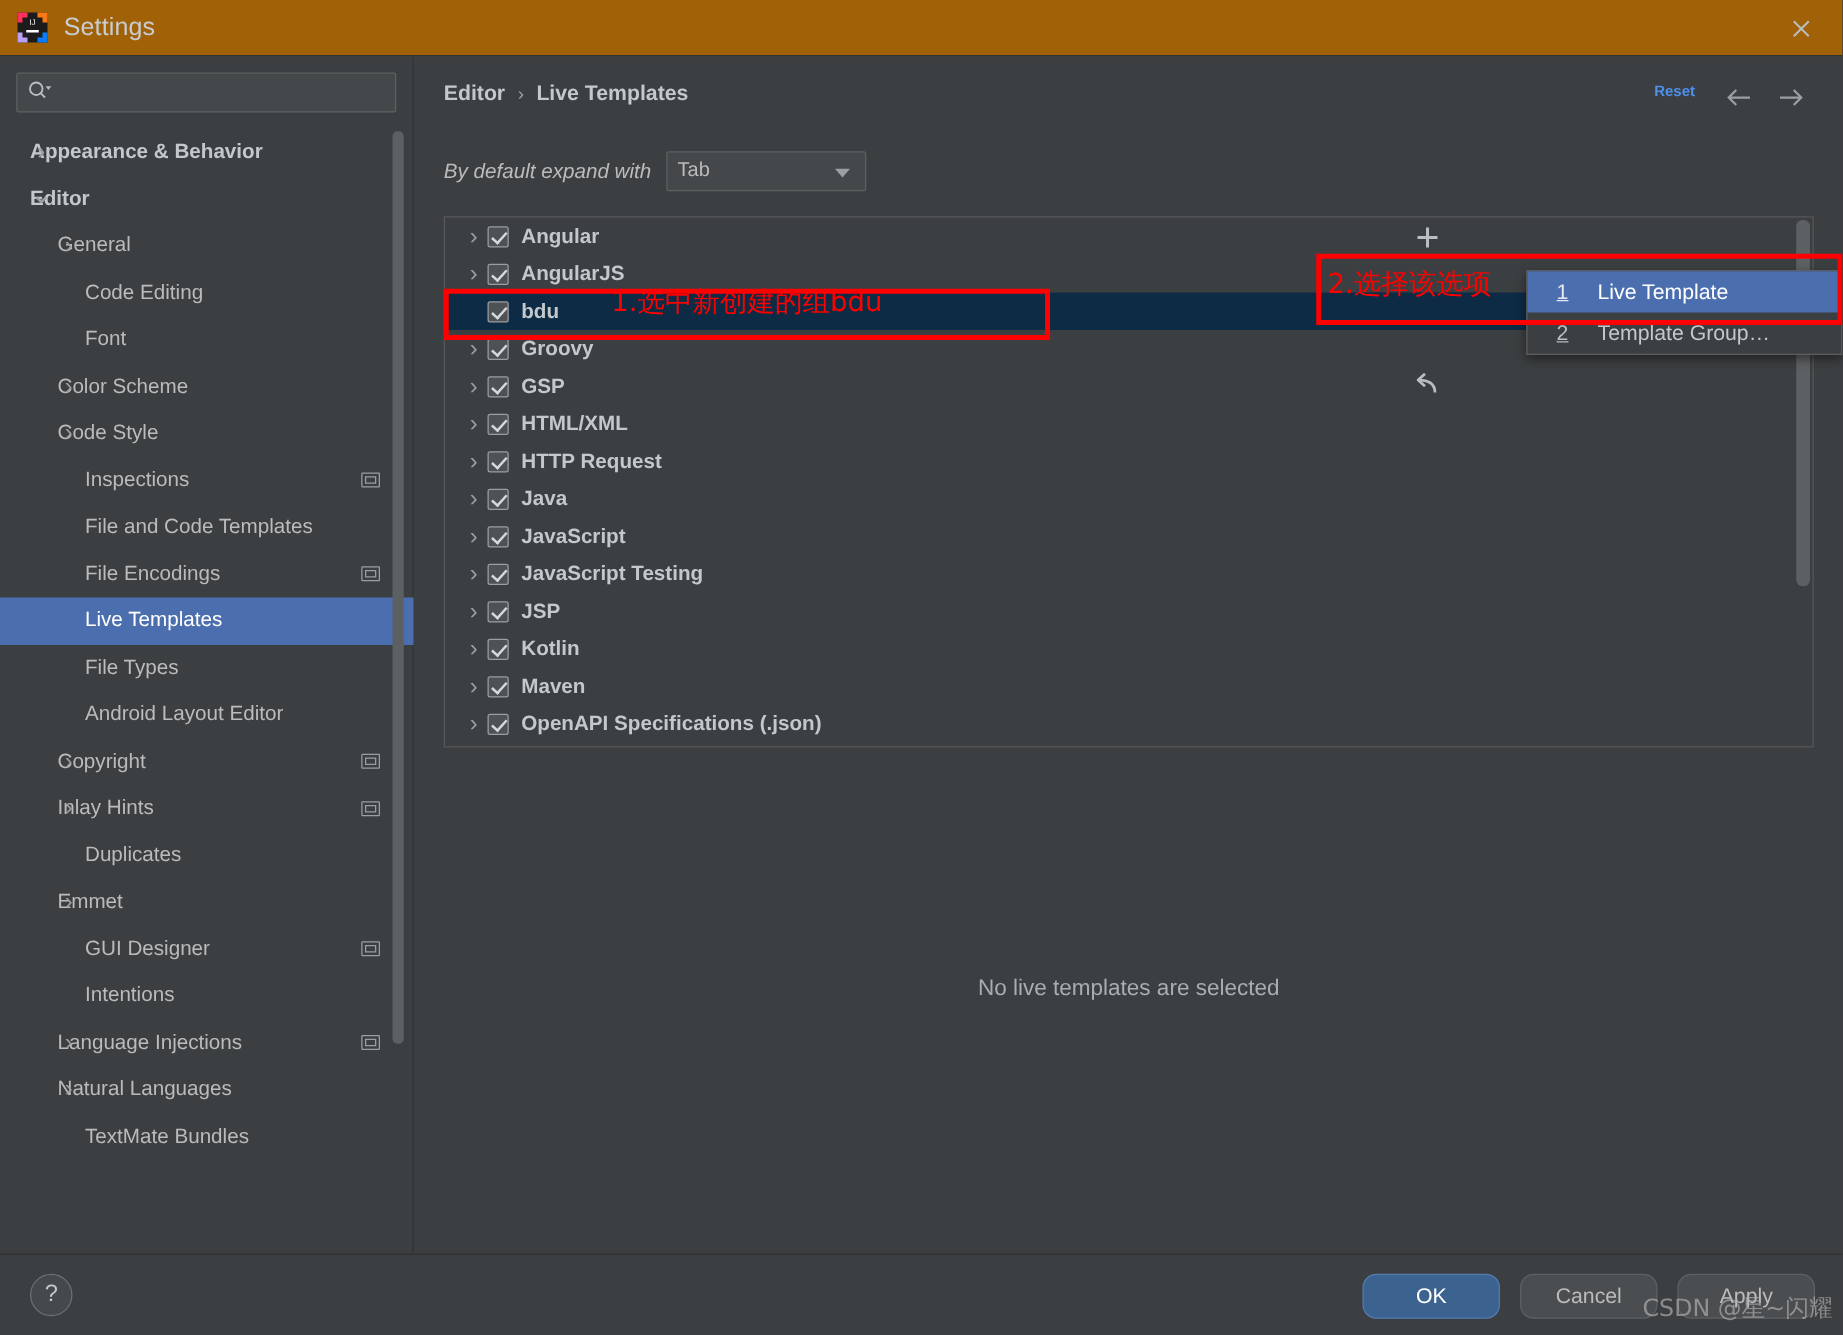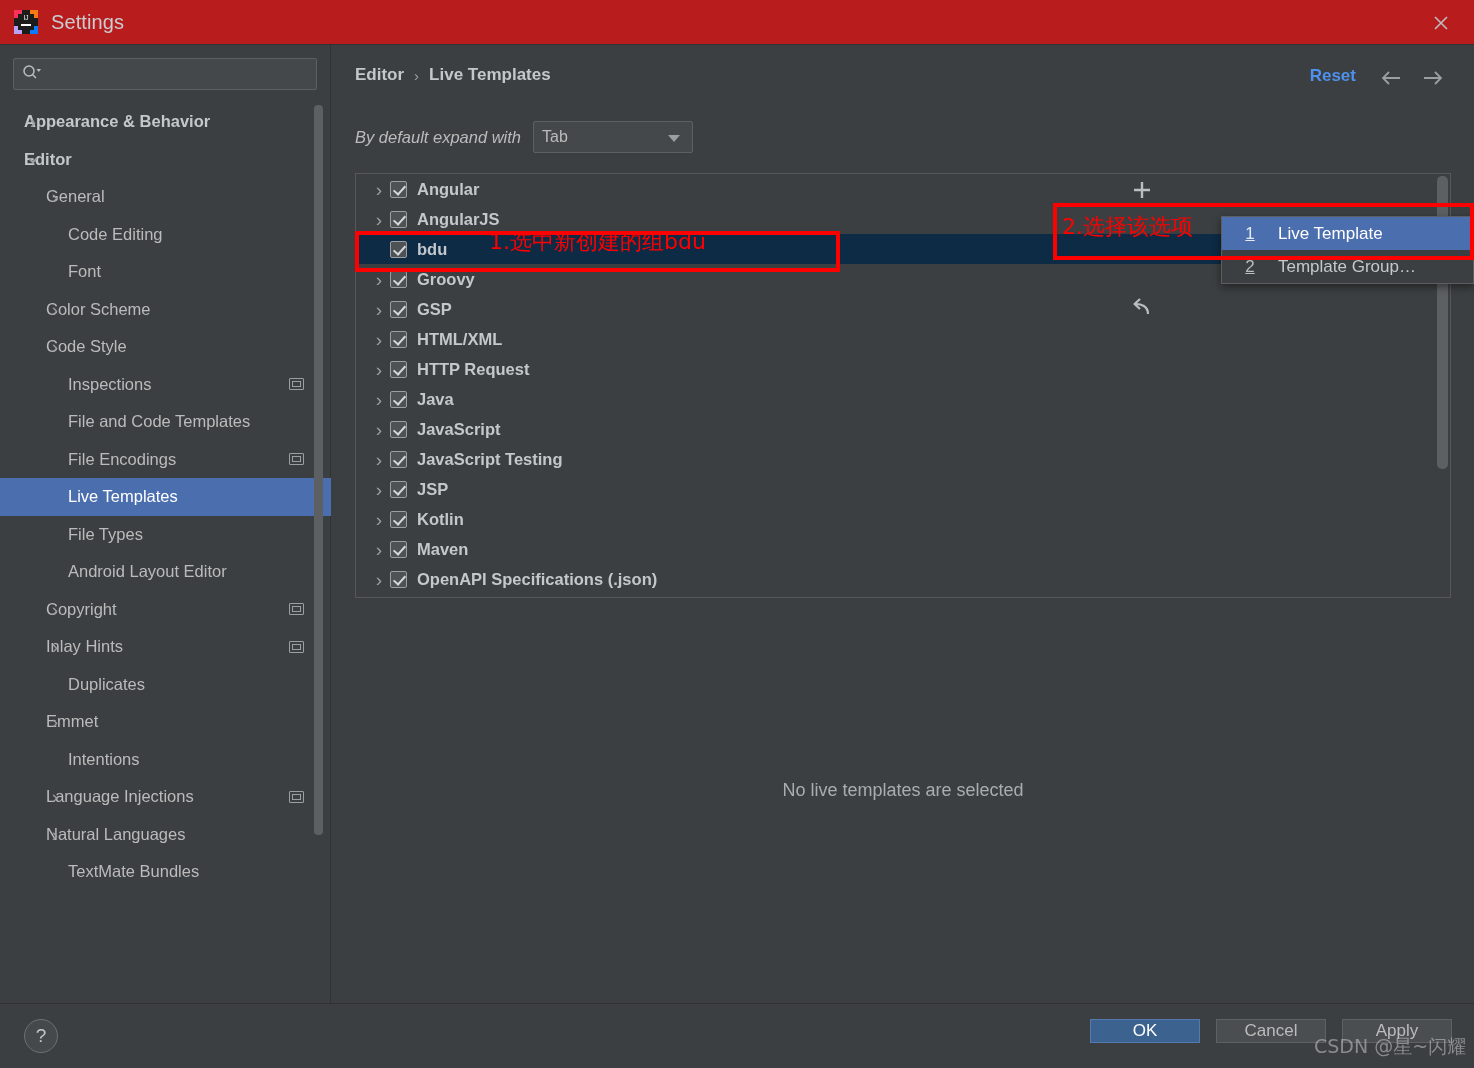"Settings" #titlebar { background: #b91c1c -> #a16207 }
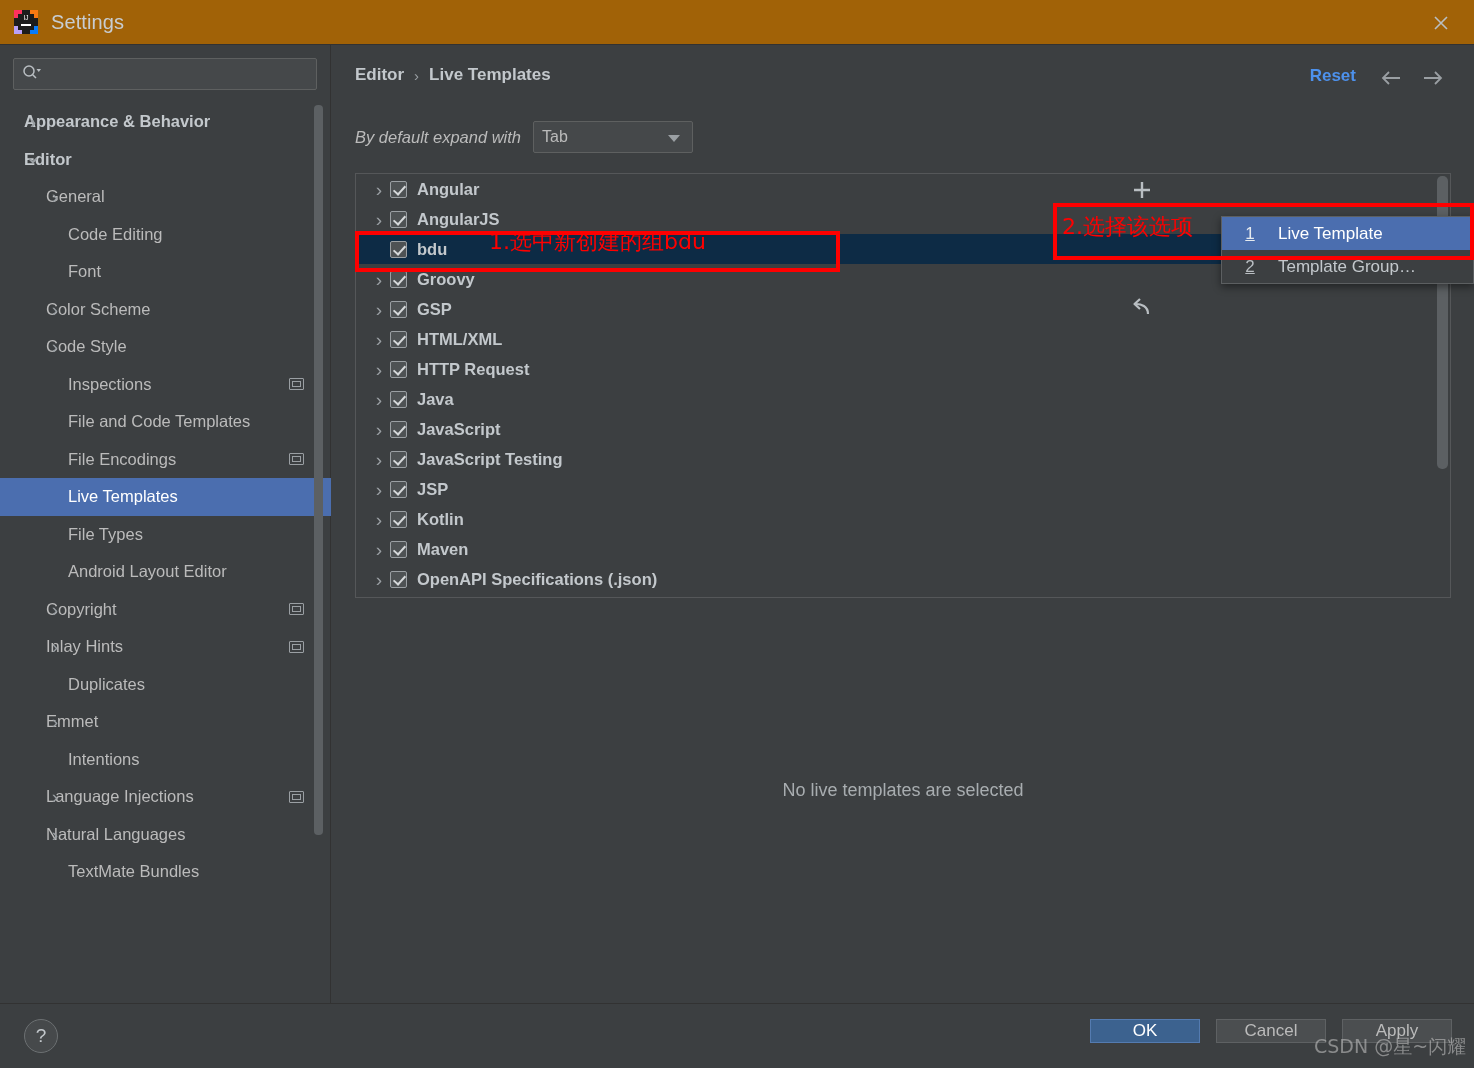"Reset" #reset-link { font-size: 17px -> 12px }
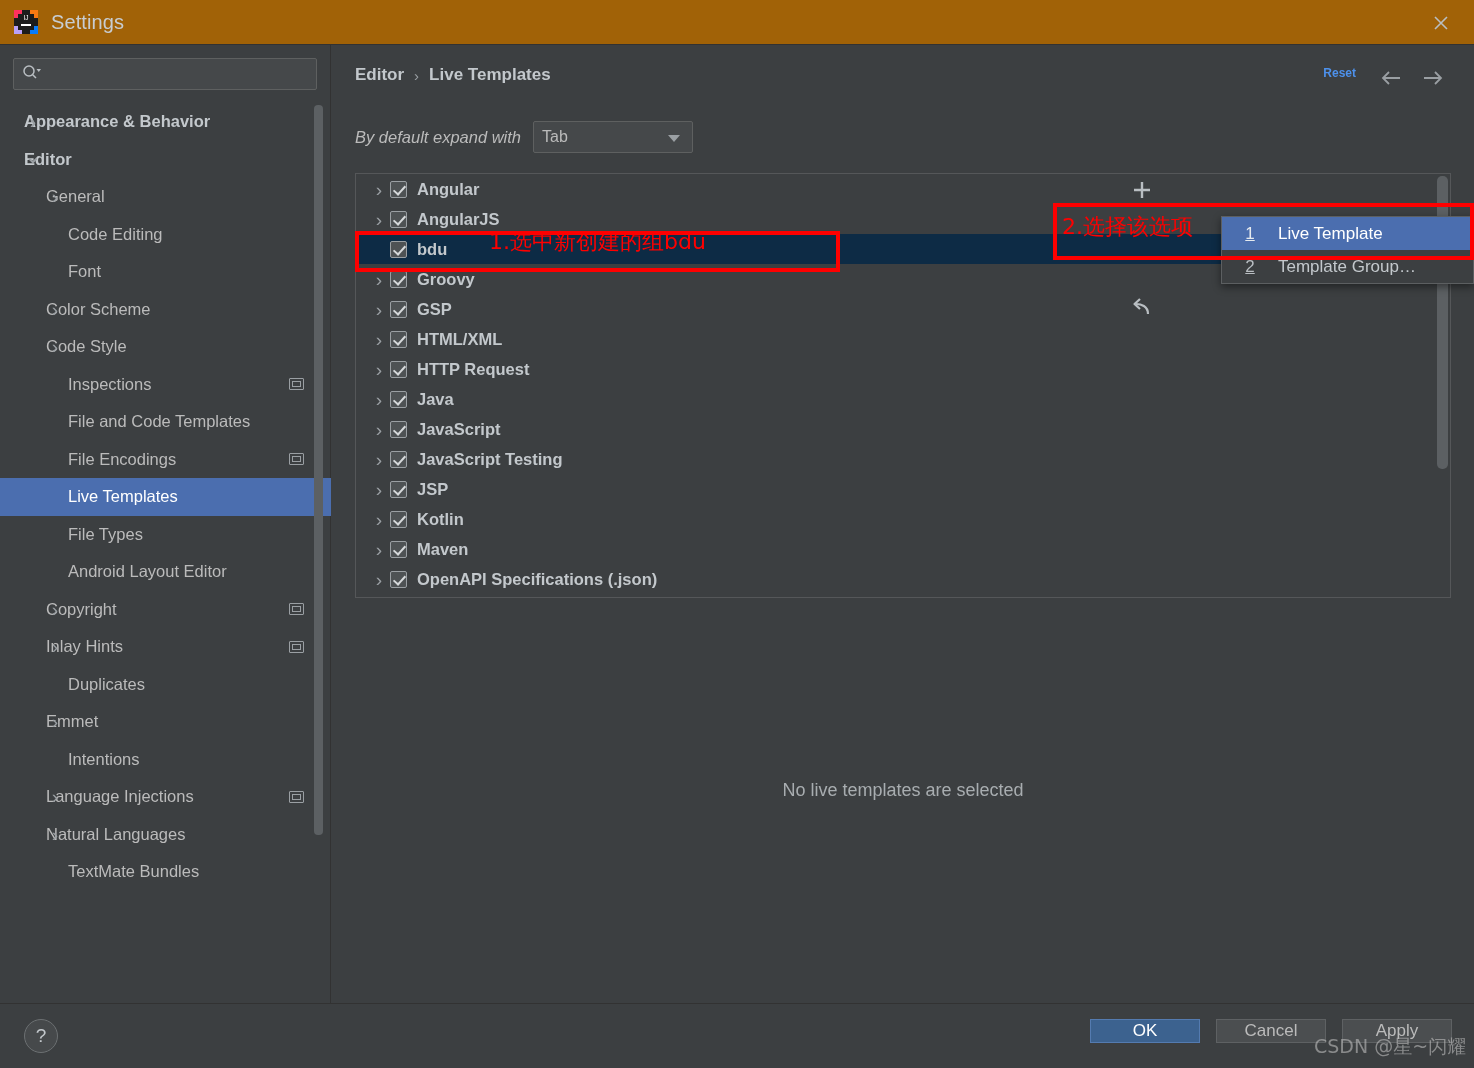"GUI Designer" div.nav-item { html: none -> <div> <span>GUI Designer</span> <span></span> </div> }
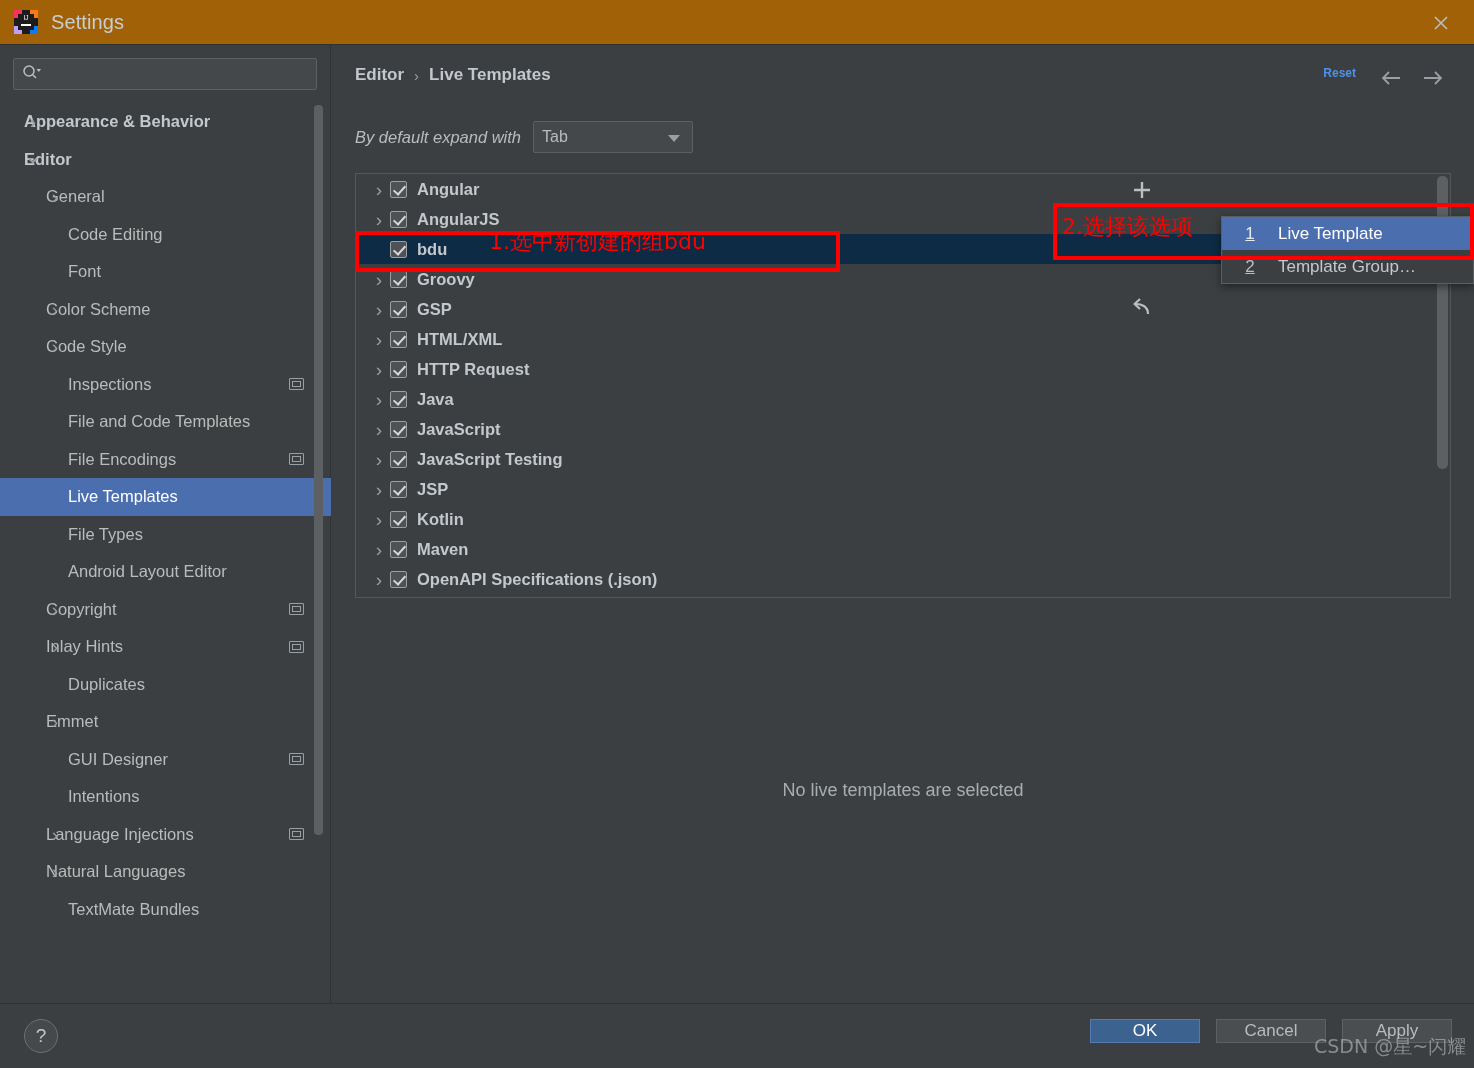"OK" .dlg-btn { border-radius: 0 -> 11px; height: 24px -> 36px }
